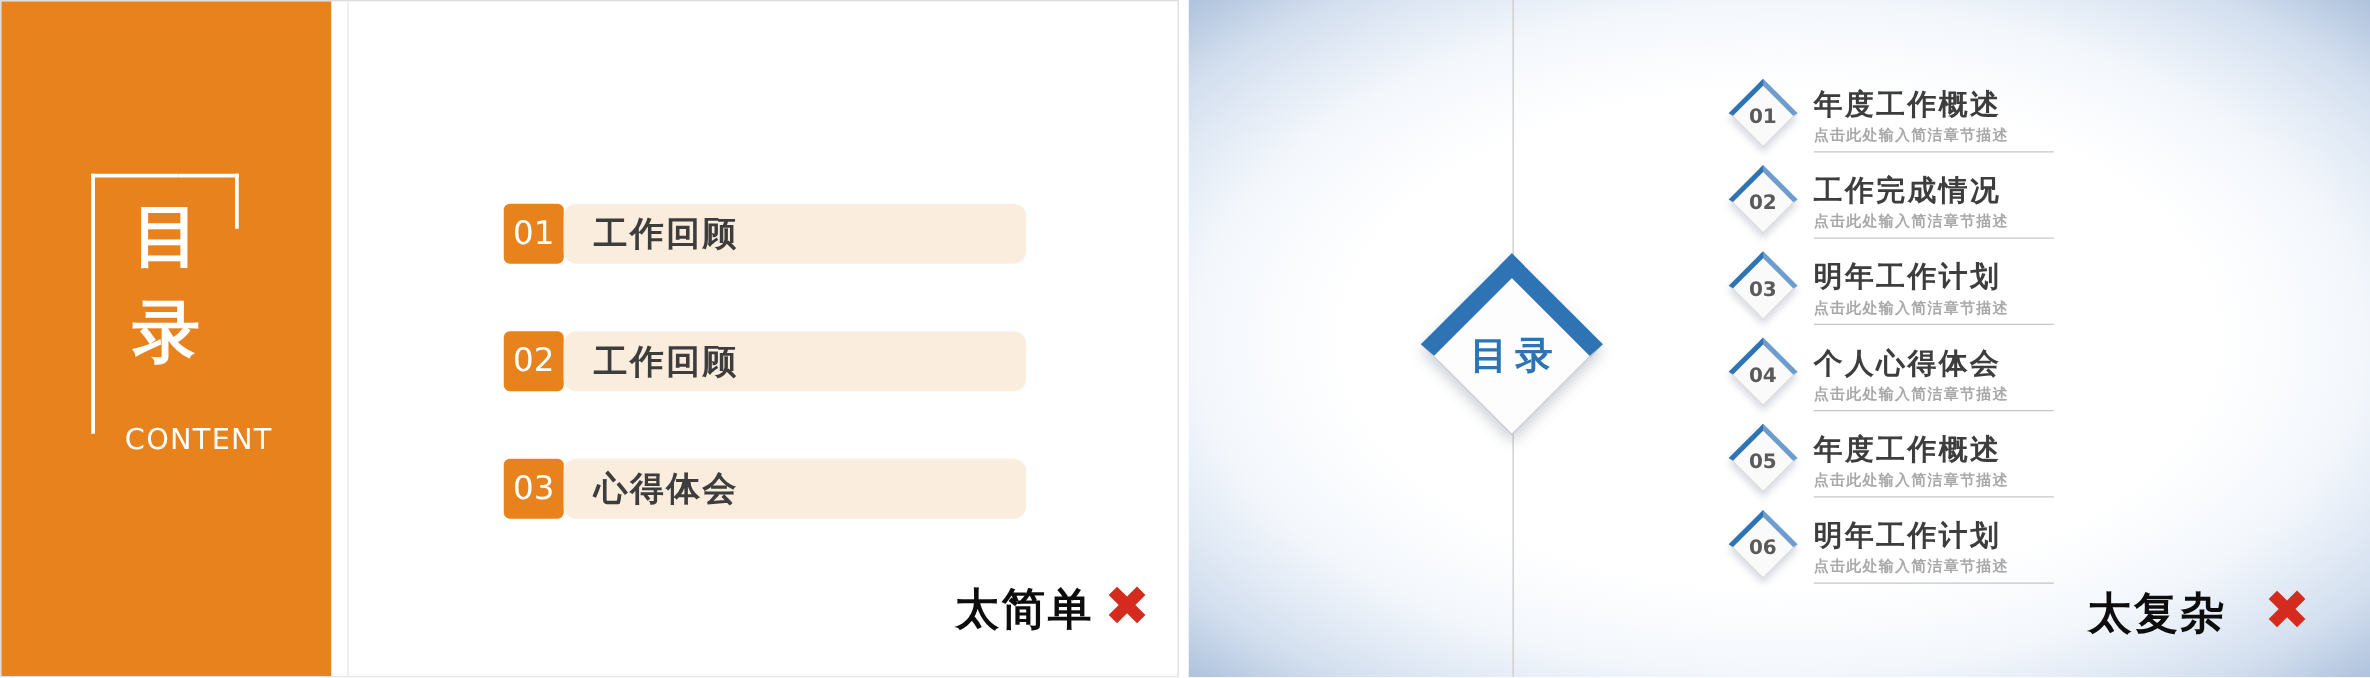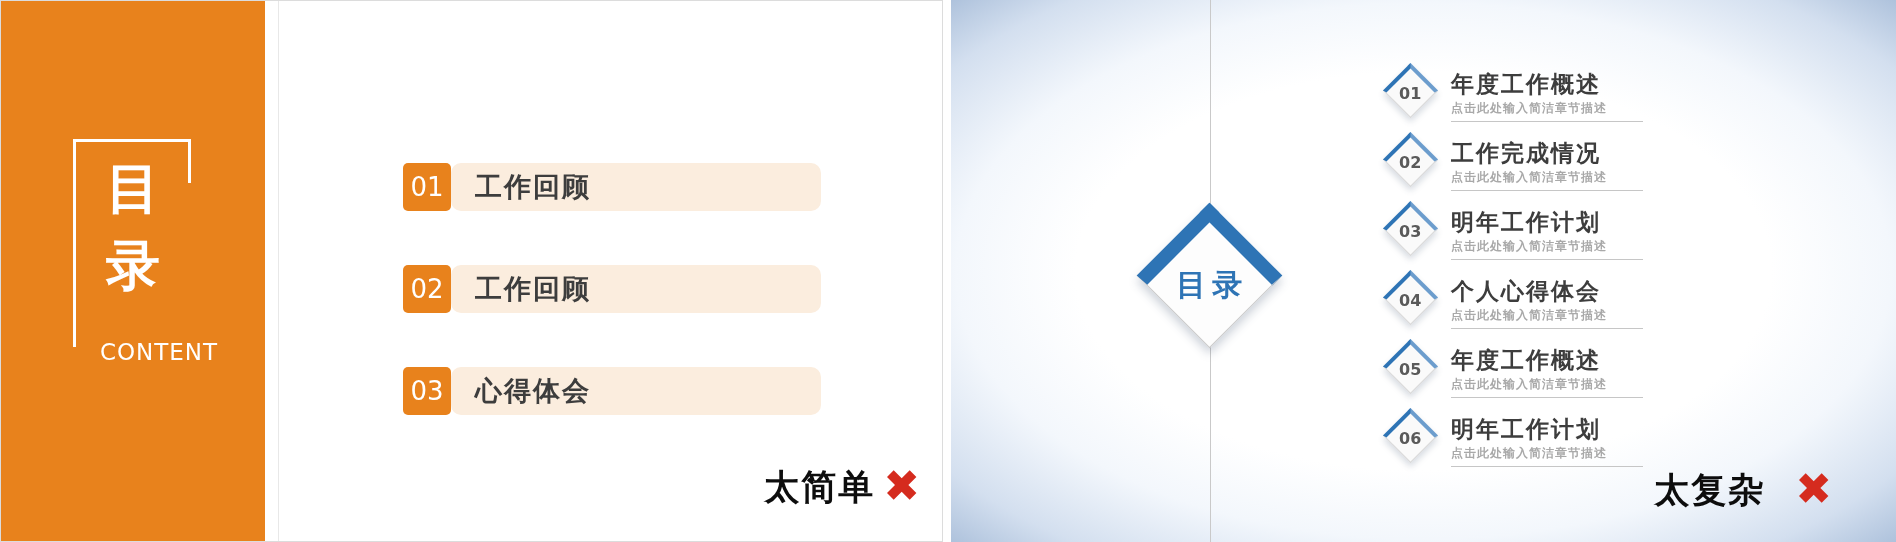"太复杂" .verdict-right { right: 64px -> 48px }
